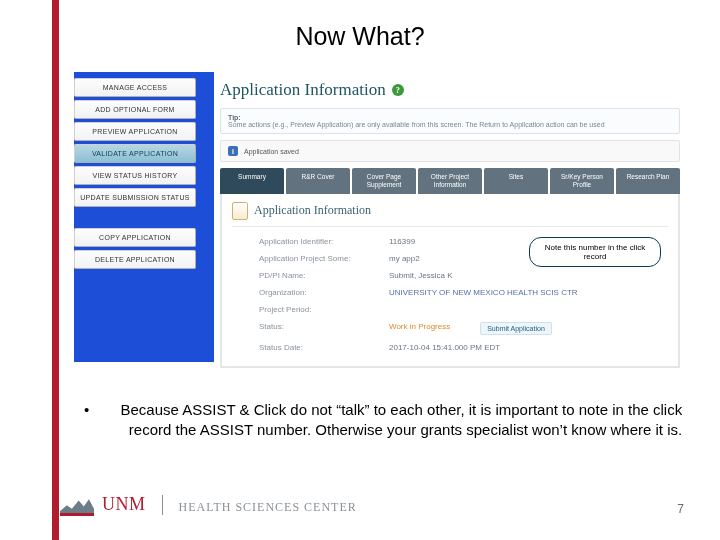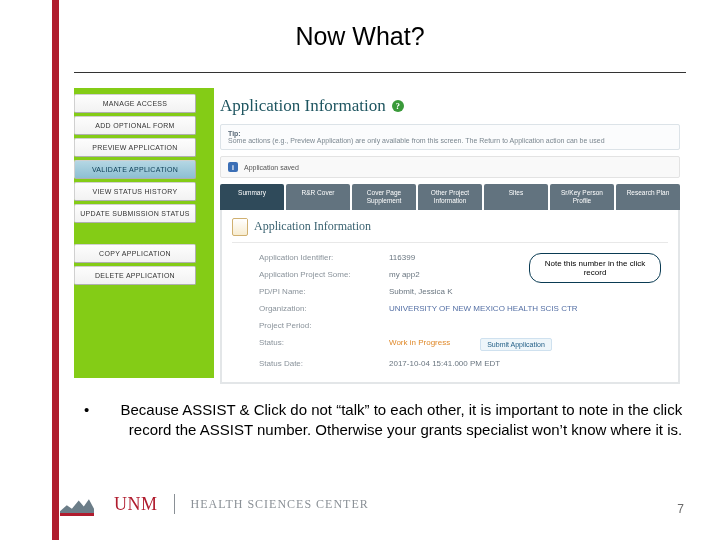"Application Information" .shot { background: #84cc16 -> #1d4ed8; top: 88px -> 72px }
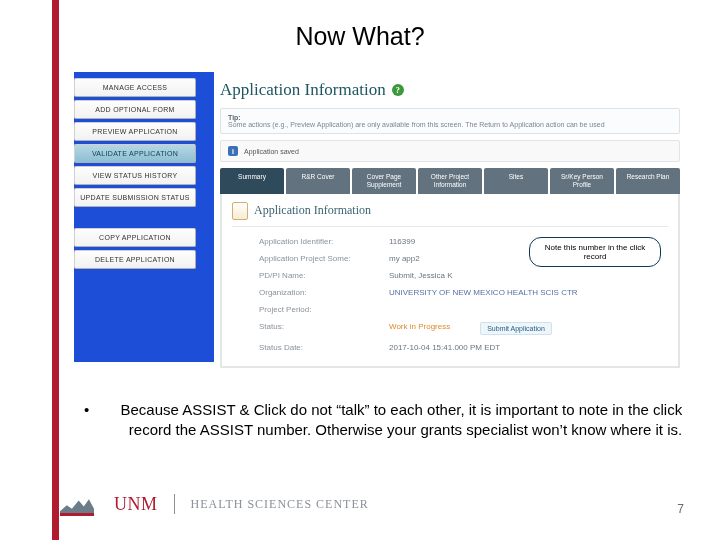"UNM" .logo-text { align-items: center -> flex-end; margin-left: 12px -> none }
